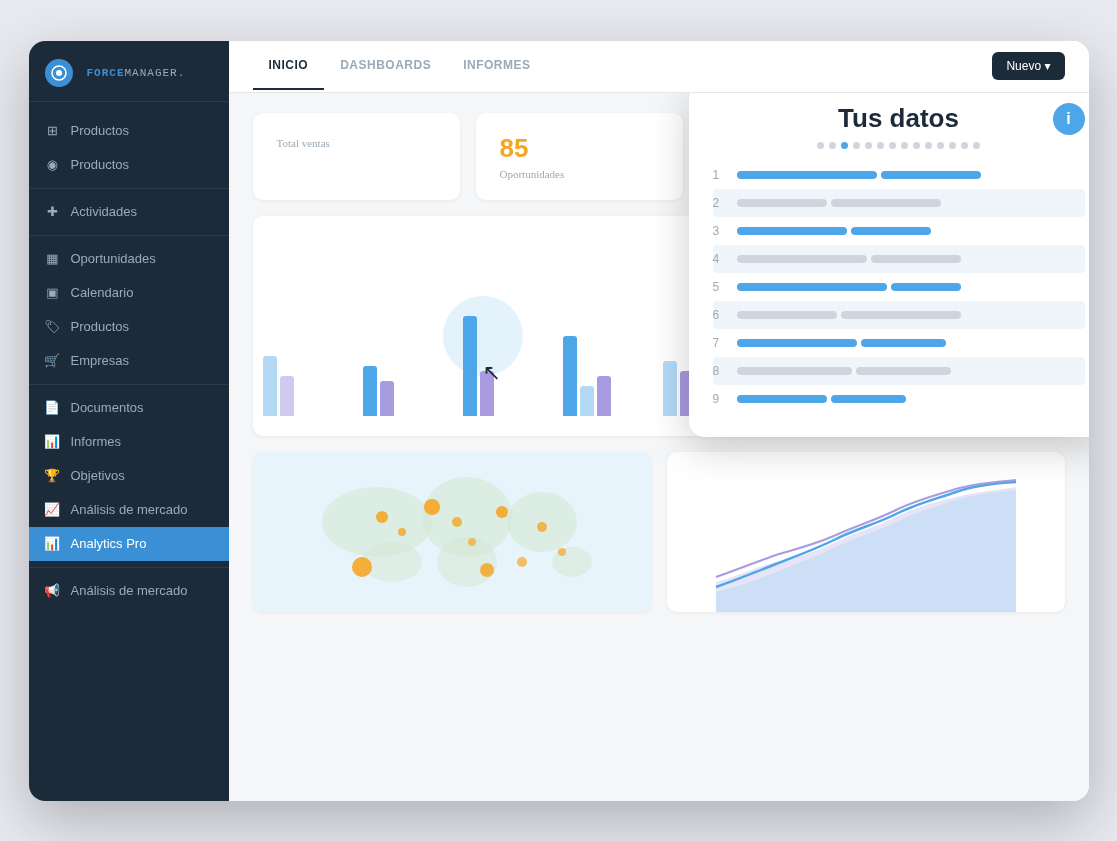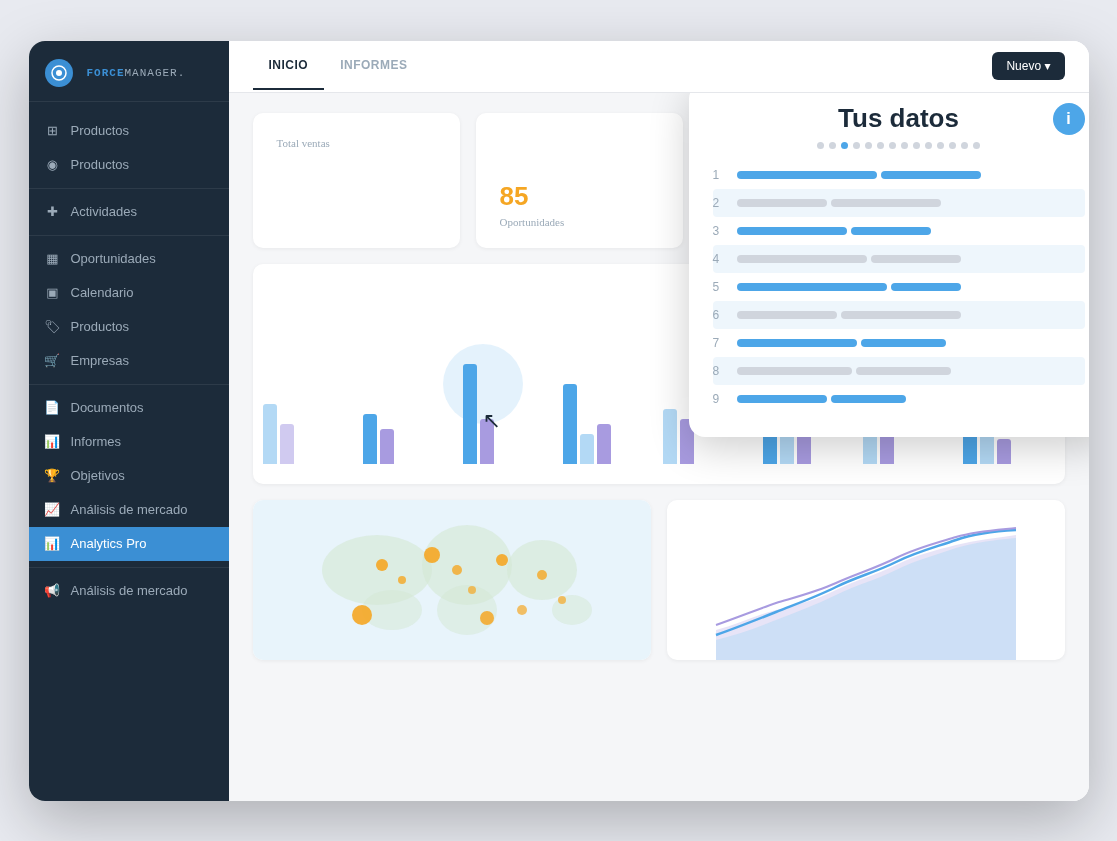"DASHBOARDS" div.nav-tab { html: none -> <div>DASHBOARDS</div> }
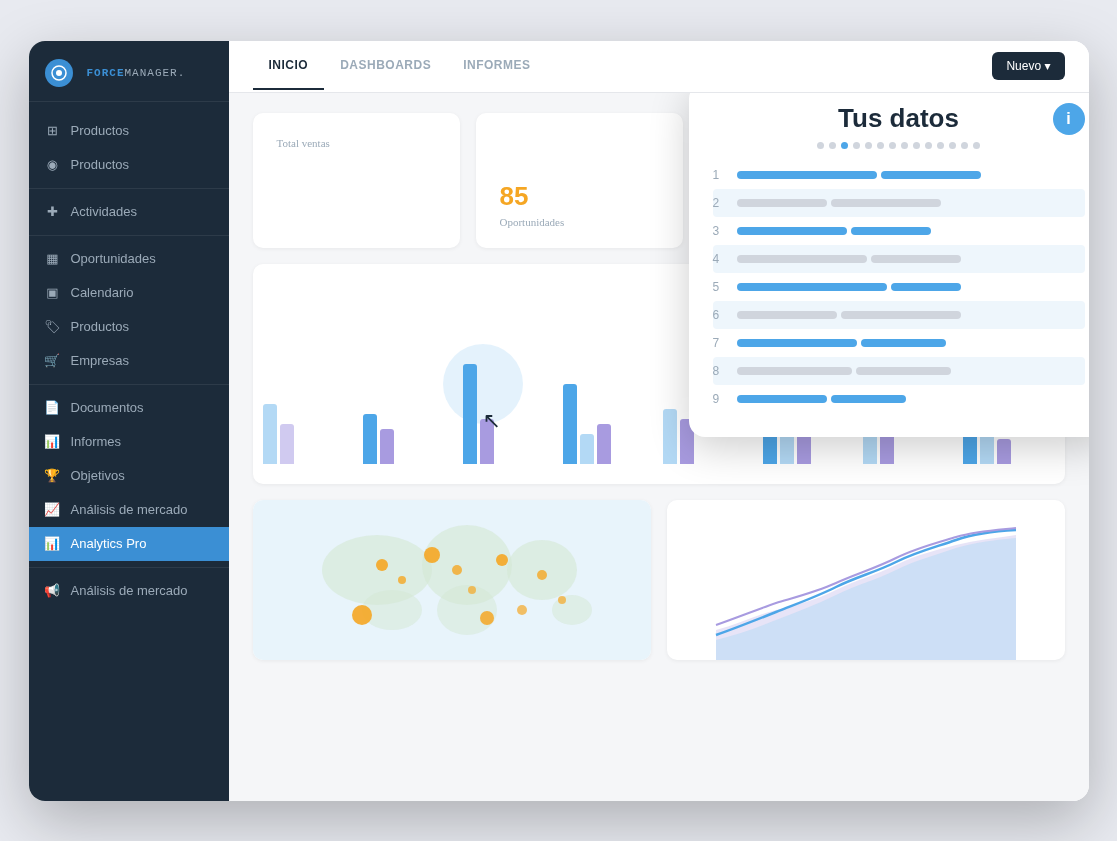"85" .stat-value.orange { margin-top: 48px -> none }
